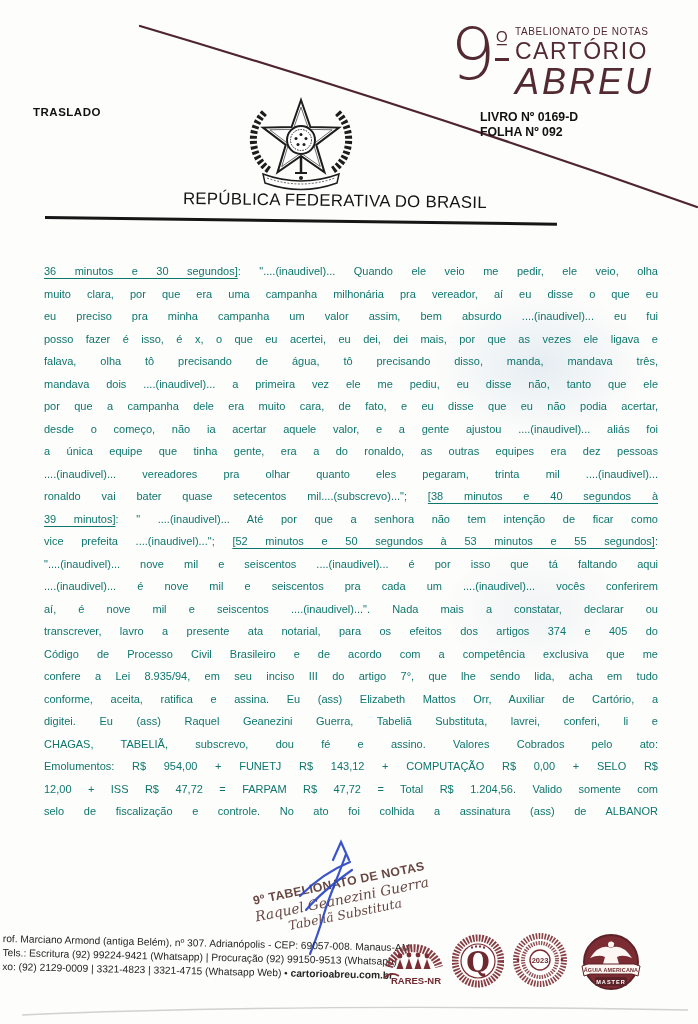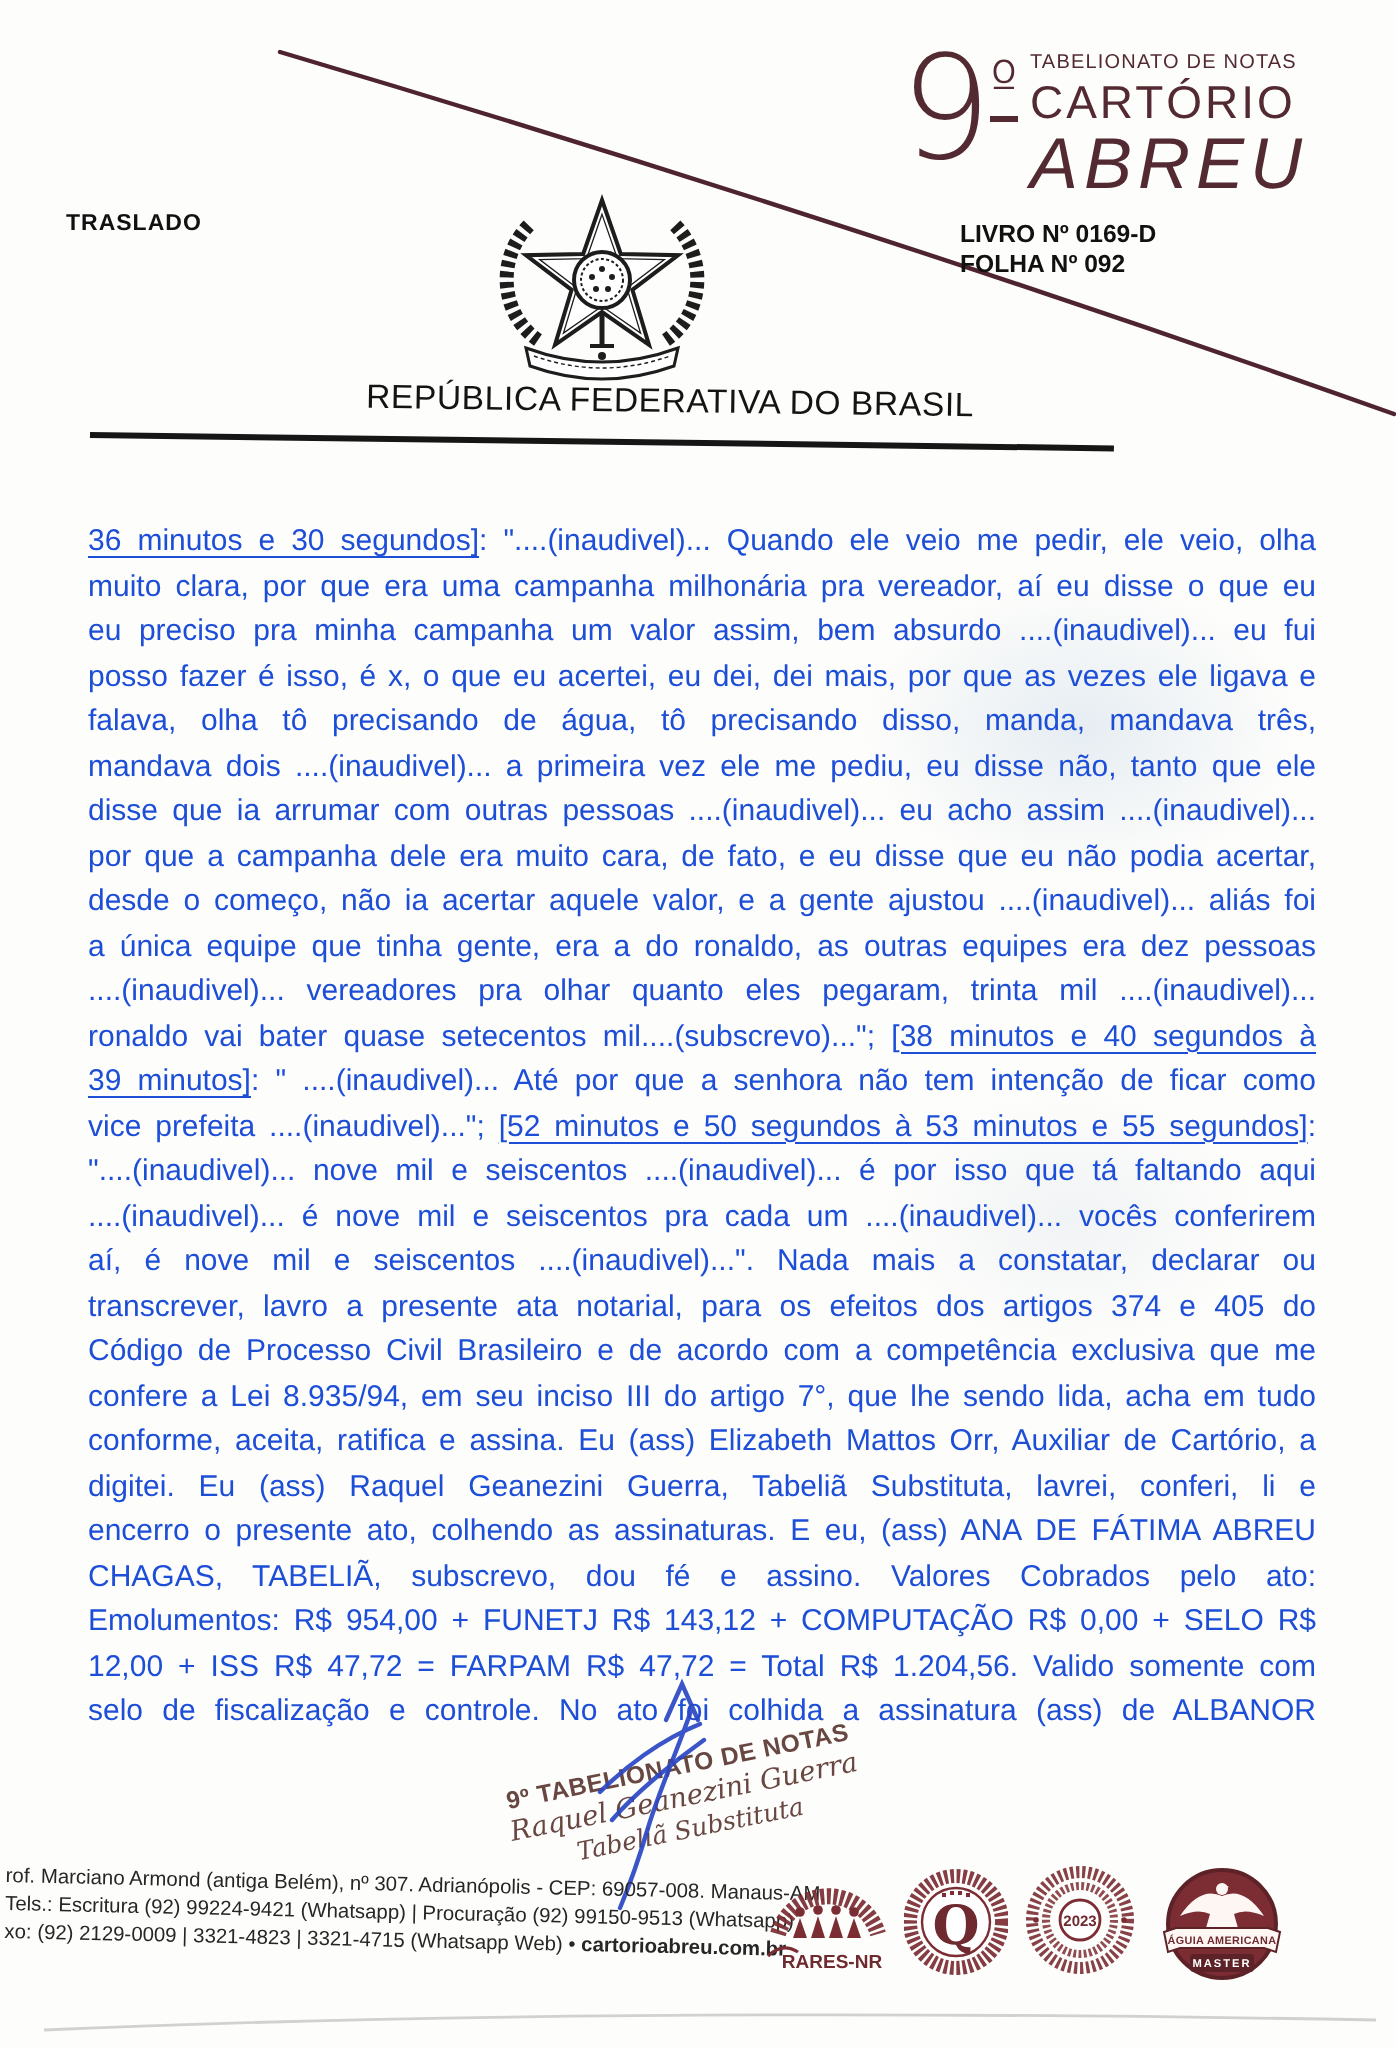"36 minutos e 30 segundos]:" .bodytext { color: #1d4ed8 -> #0f766e; font-size: 15px -> 11px }
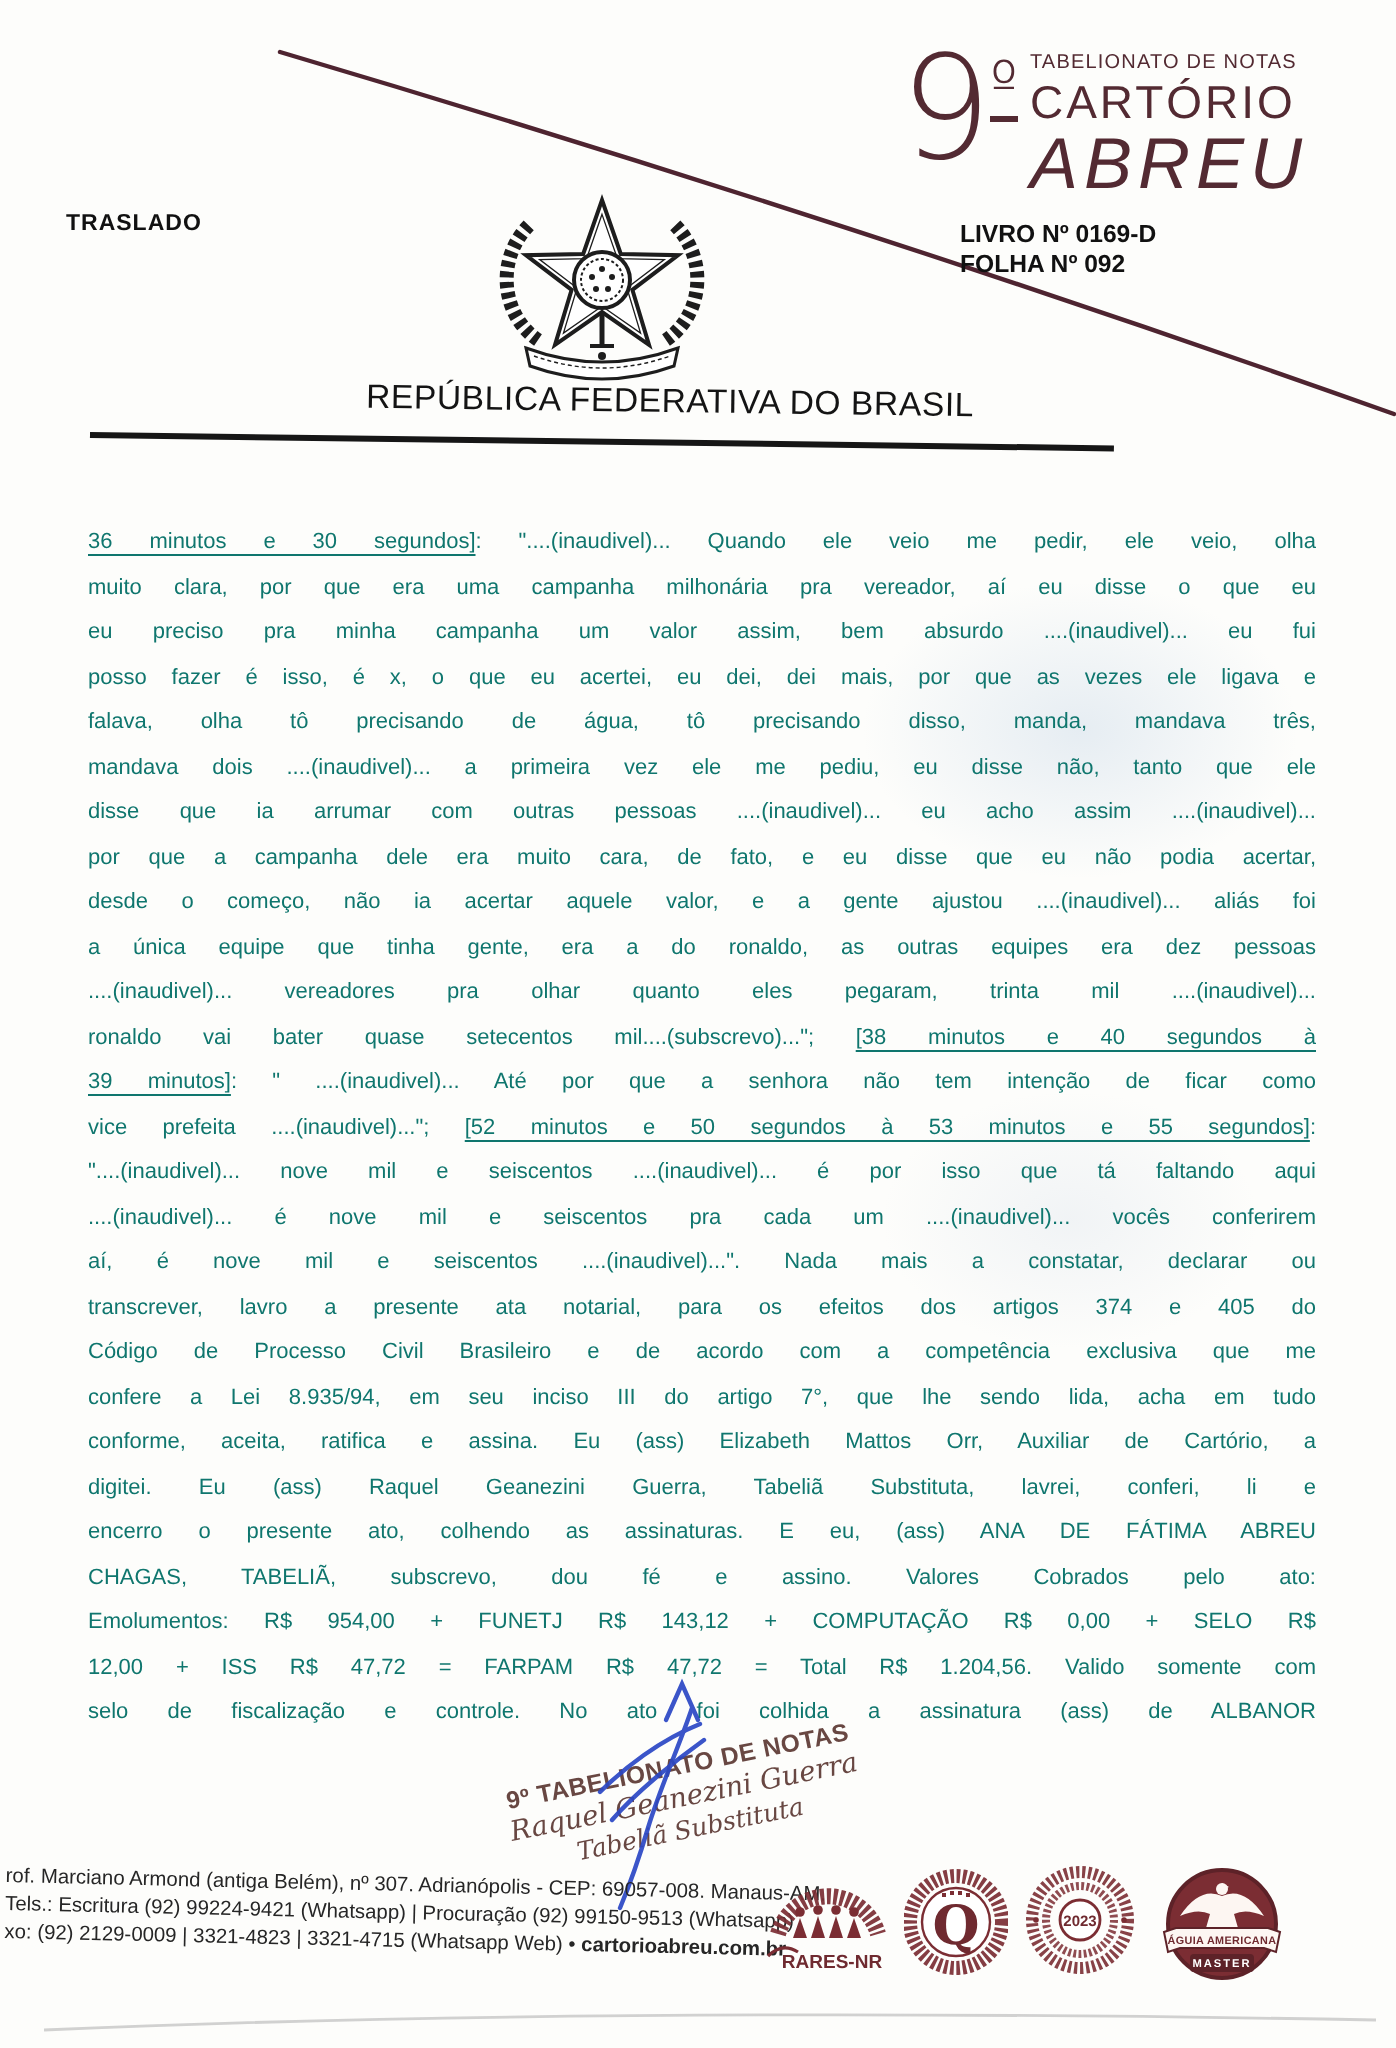"disse que ia arrumar com" div.tline { html: <div><span>disse que ia arrumar com outras pessoas ....(inaudivel)... eu acho assim ....(inaudivel)...</span></div> -> none }
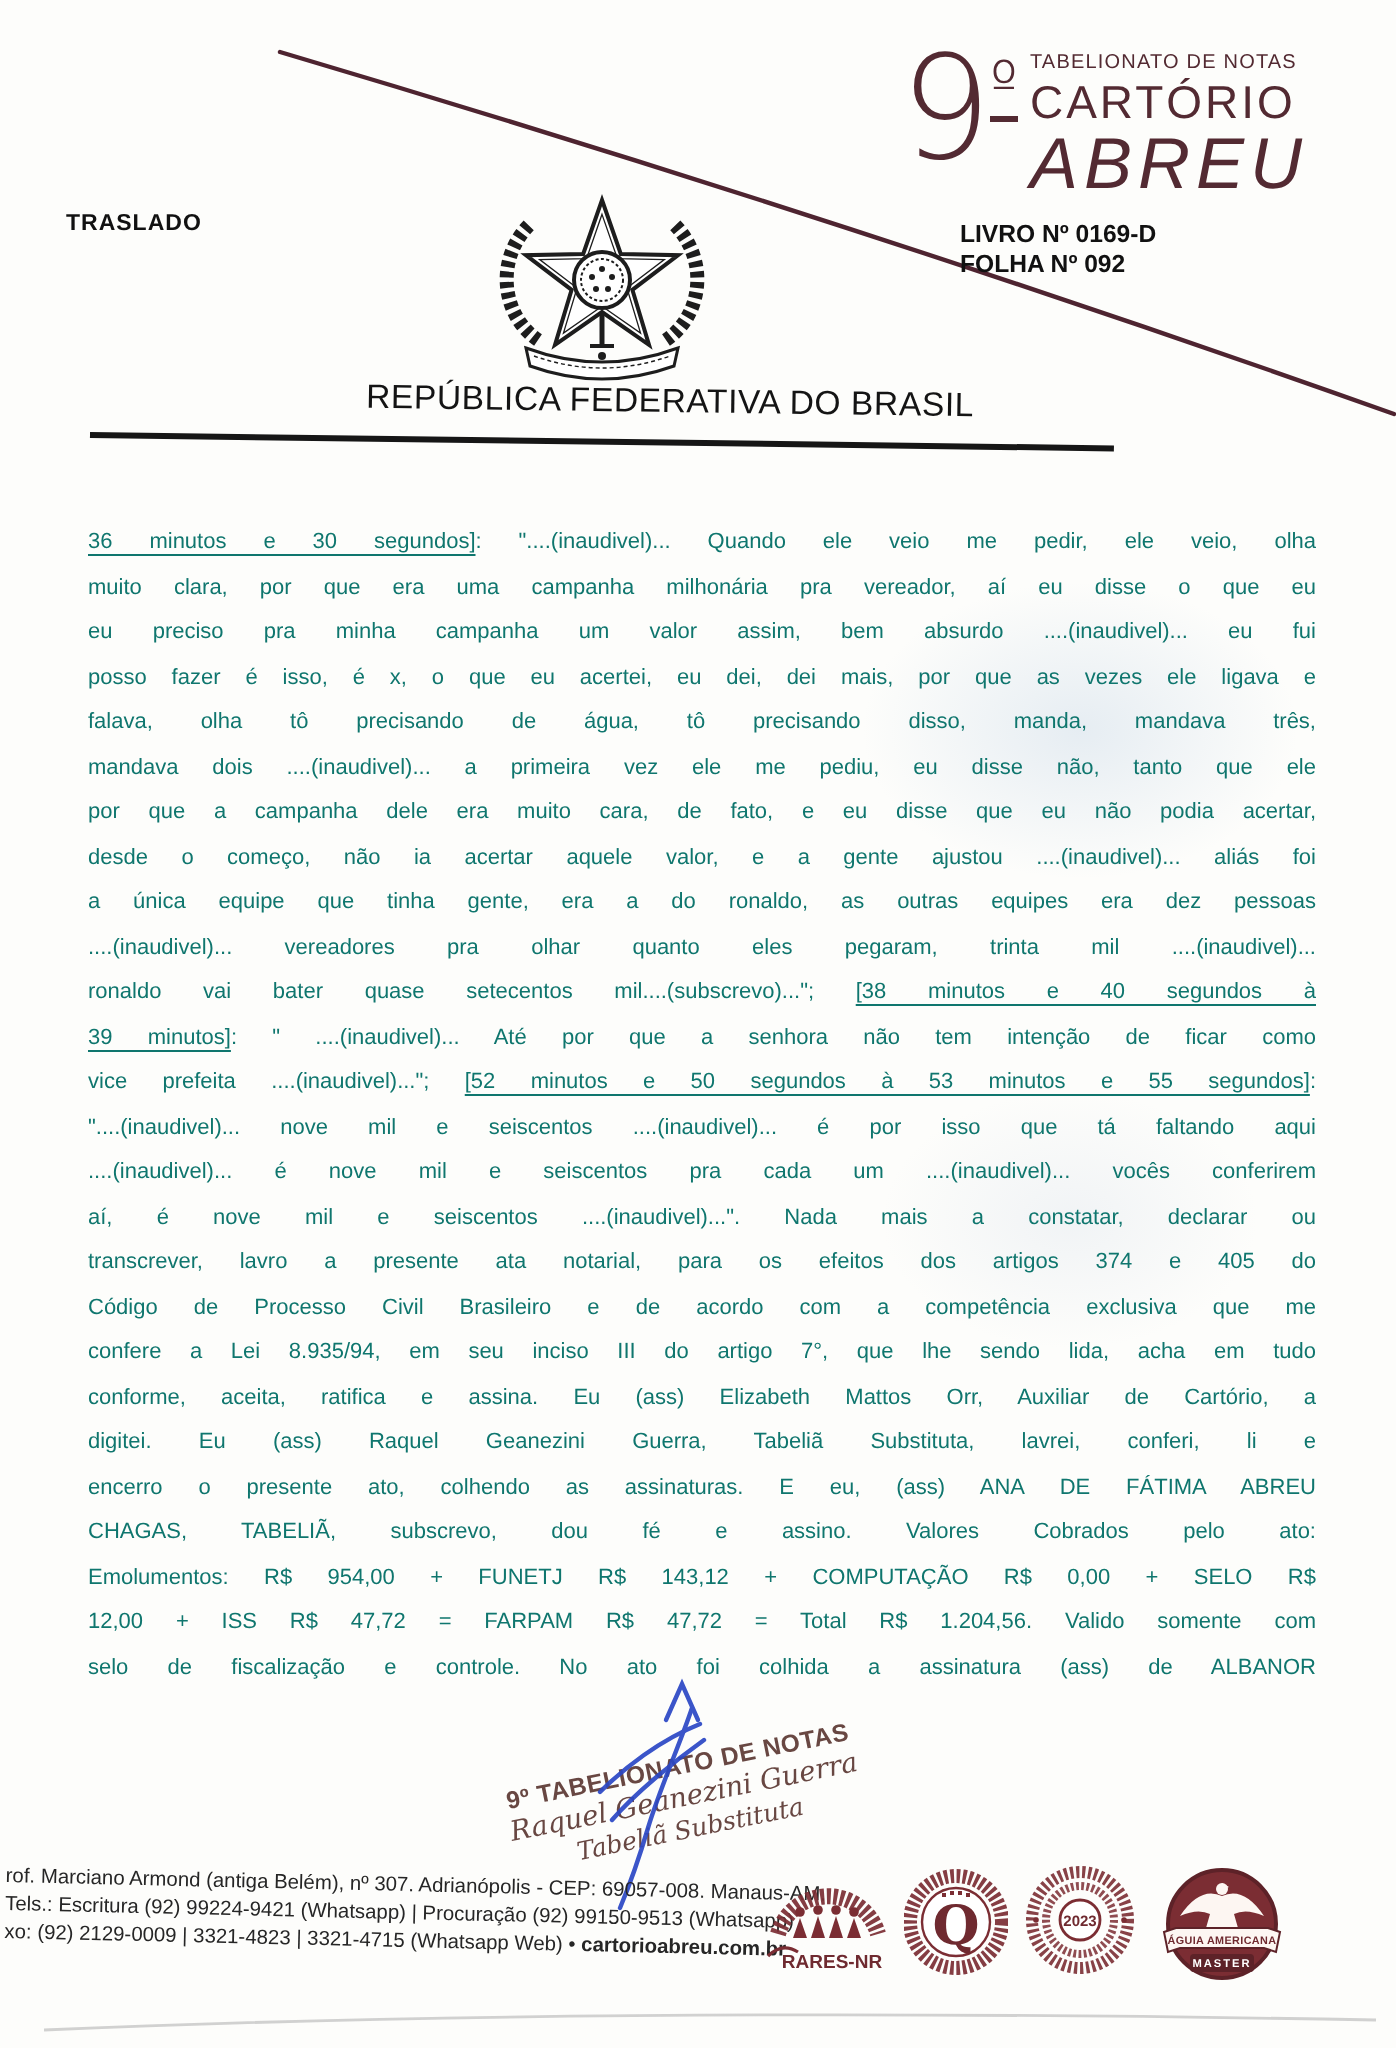"encerro o presente ato, colhendo" div.tline { html: <div><span>encerro o presente ato, colhendo as assinaturas. E eu, (ass) ANA DE FÁTIMA ABREU</span></div> -> none }
